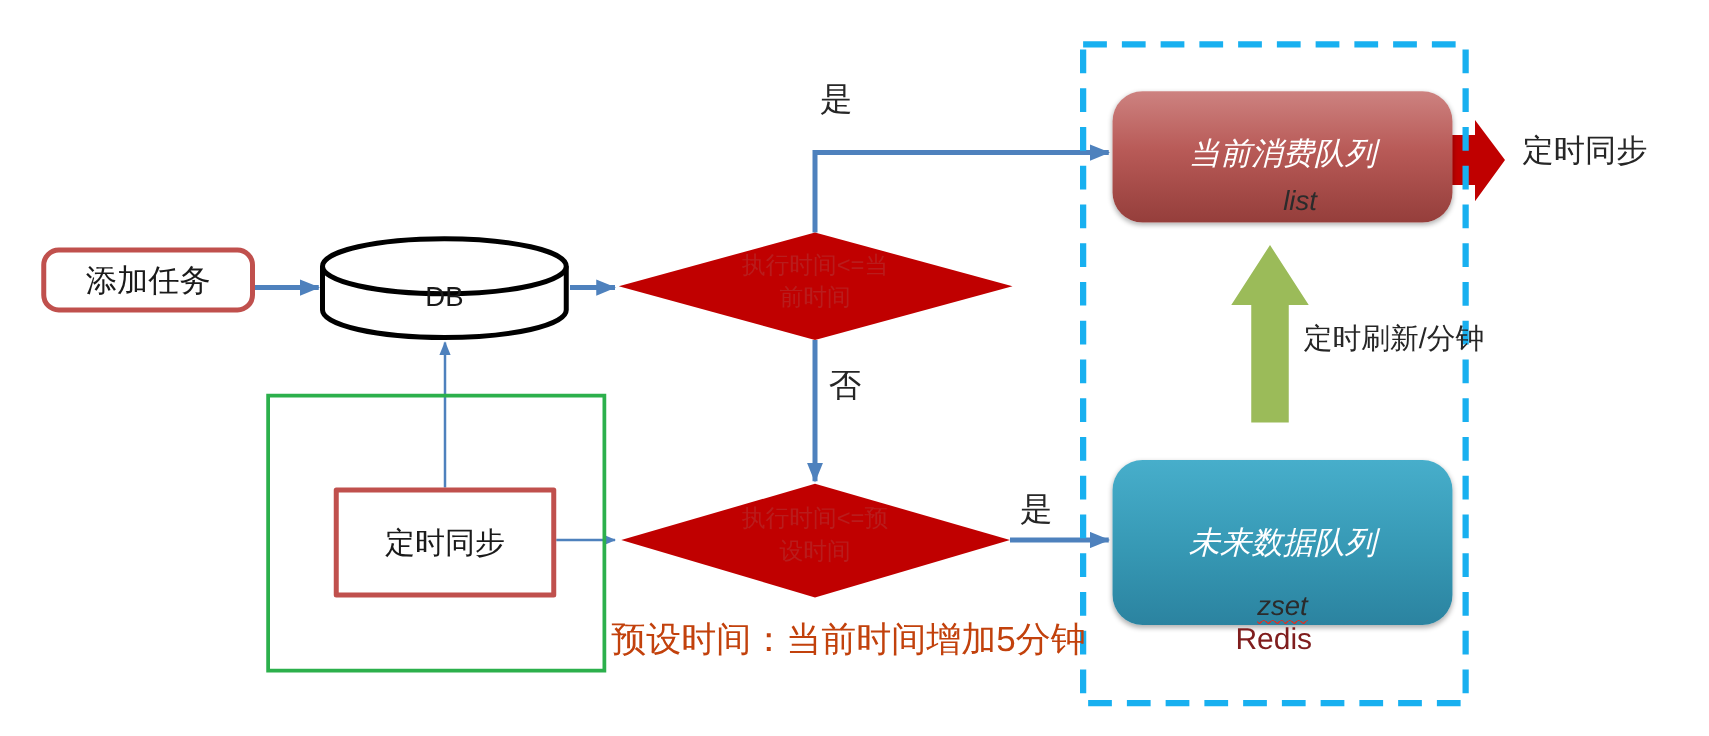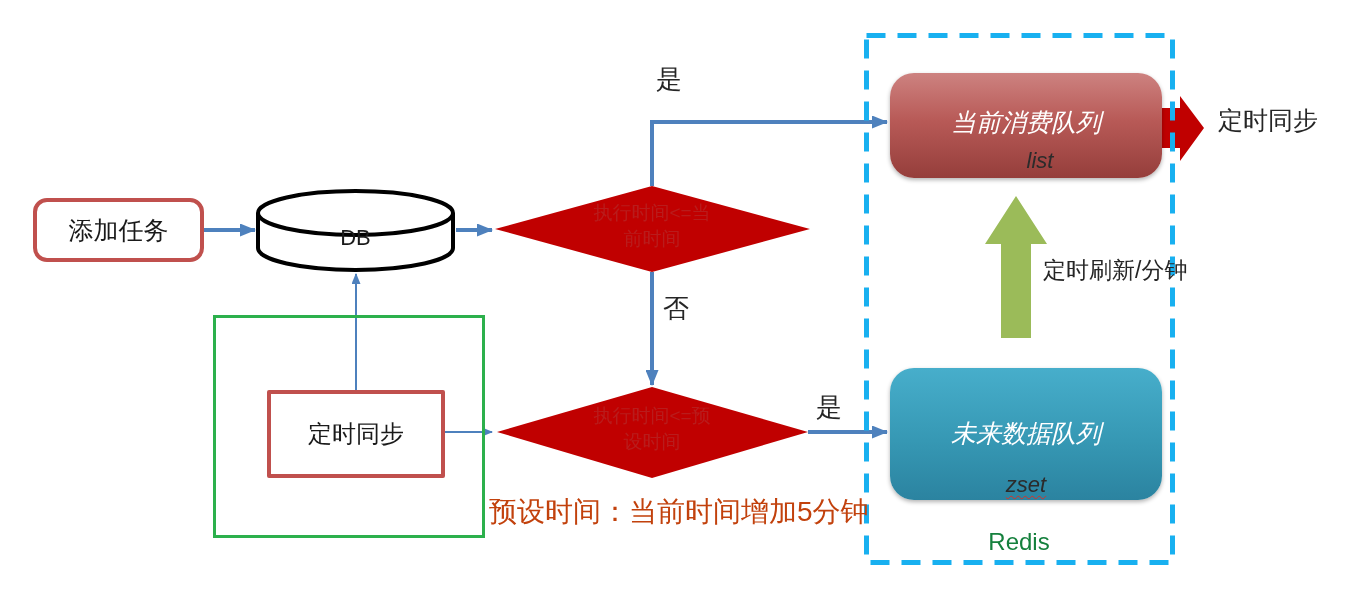"添加任务" #add-task-node { height: 64px -> 52px }
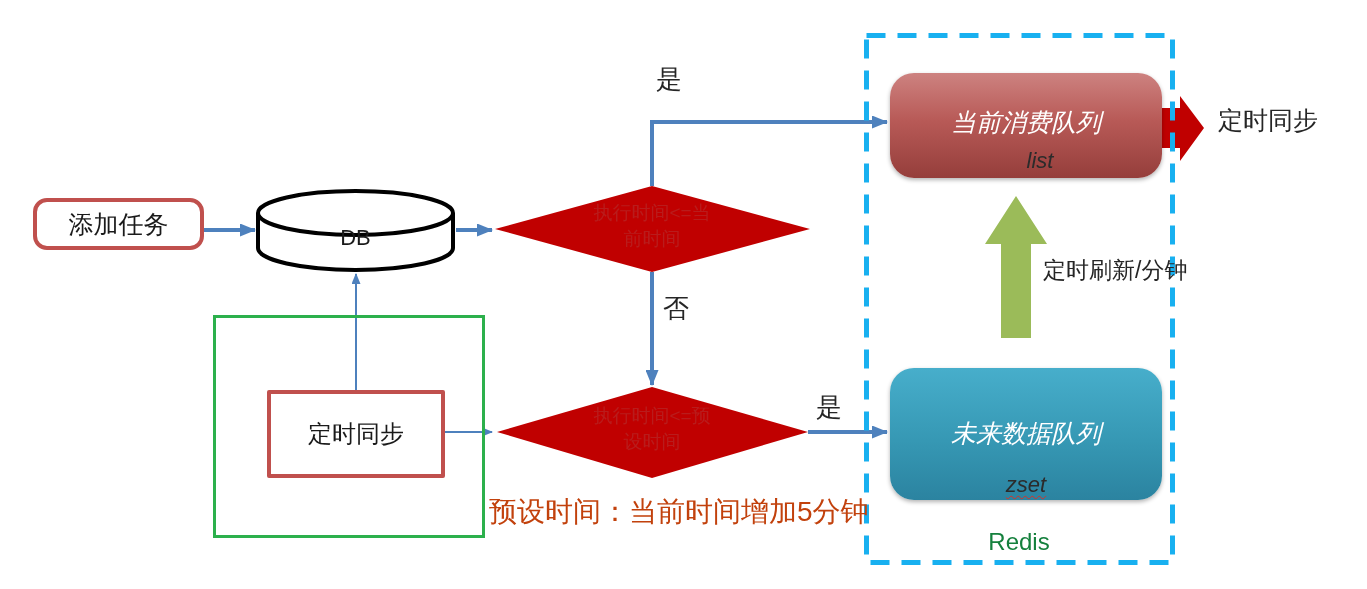"Redis" #redis-label { color: #15803d -> #7f1d1d; top: 528px -> 498px }
